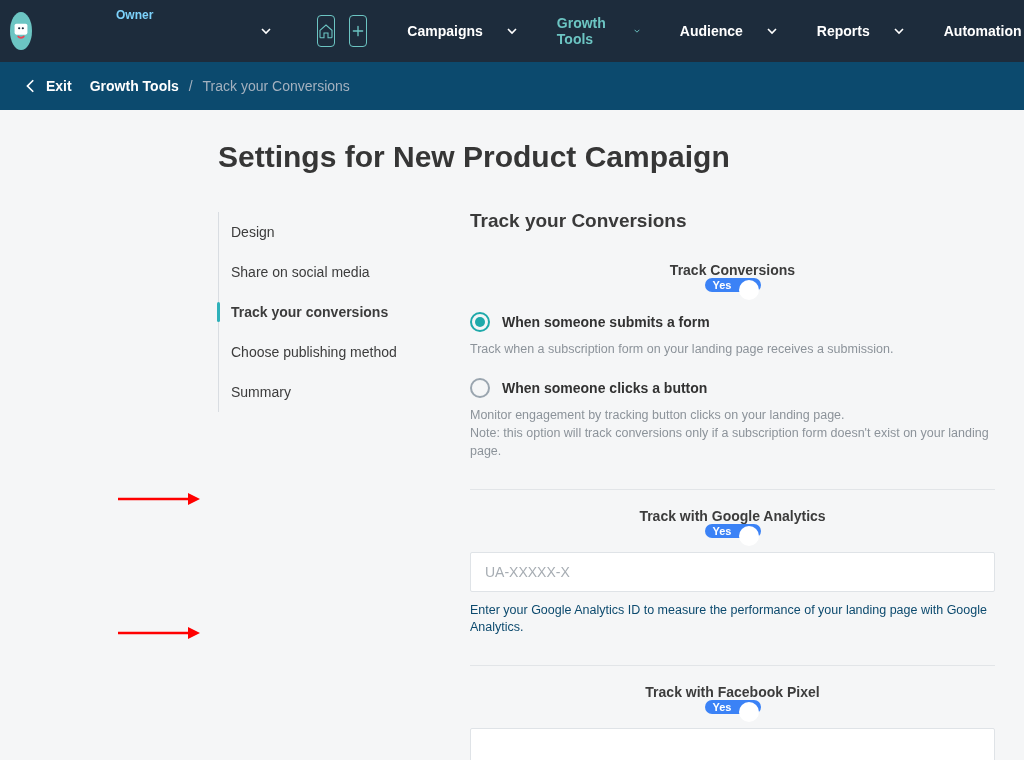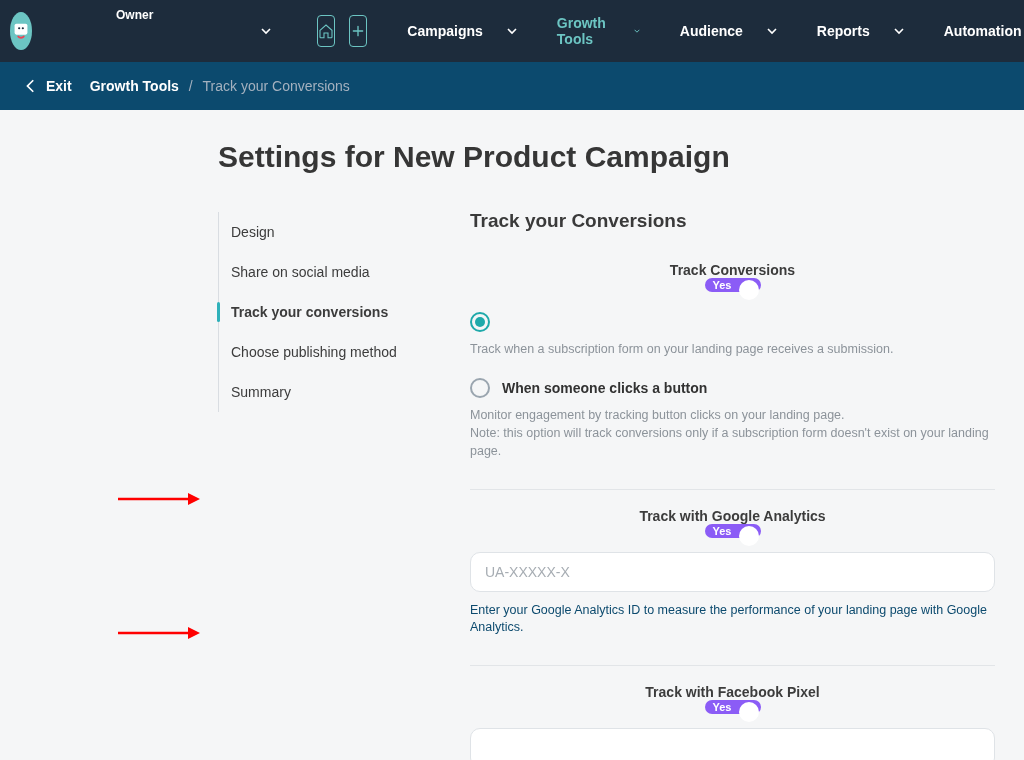"Owner" .owner-label { color: #ffffff -> #7dd3fc }
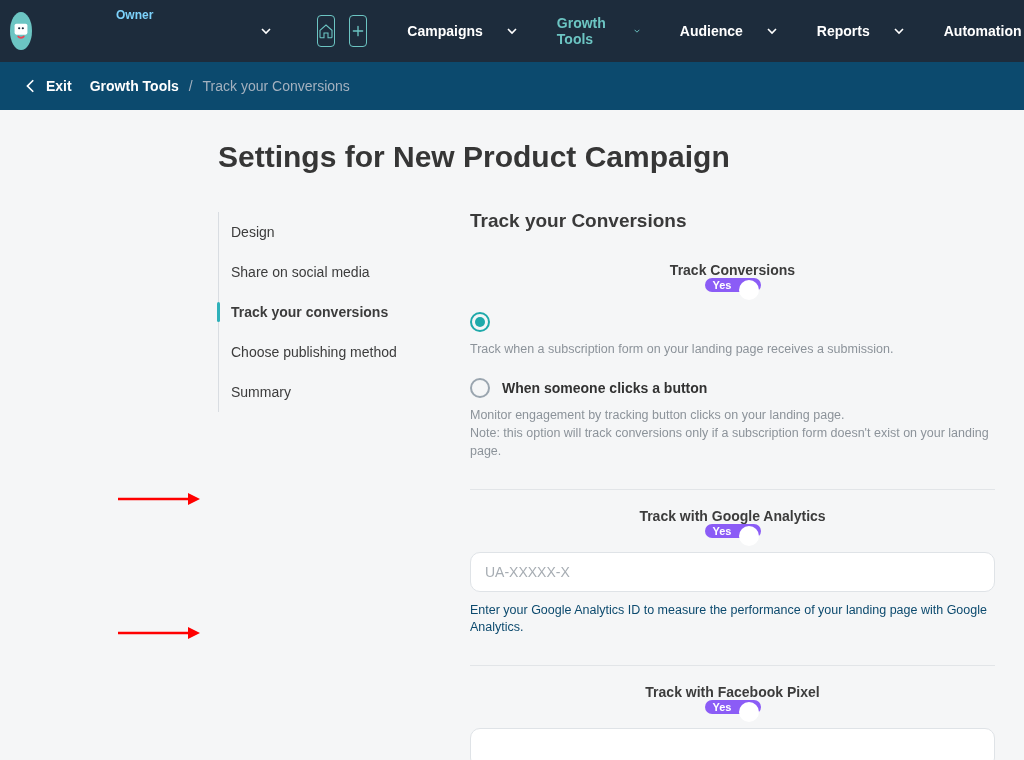"Yes" .toggle { background: #8b5cf6 -> #3b82f6 }
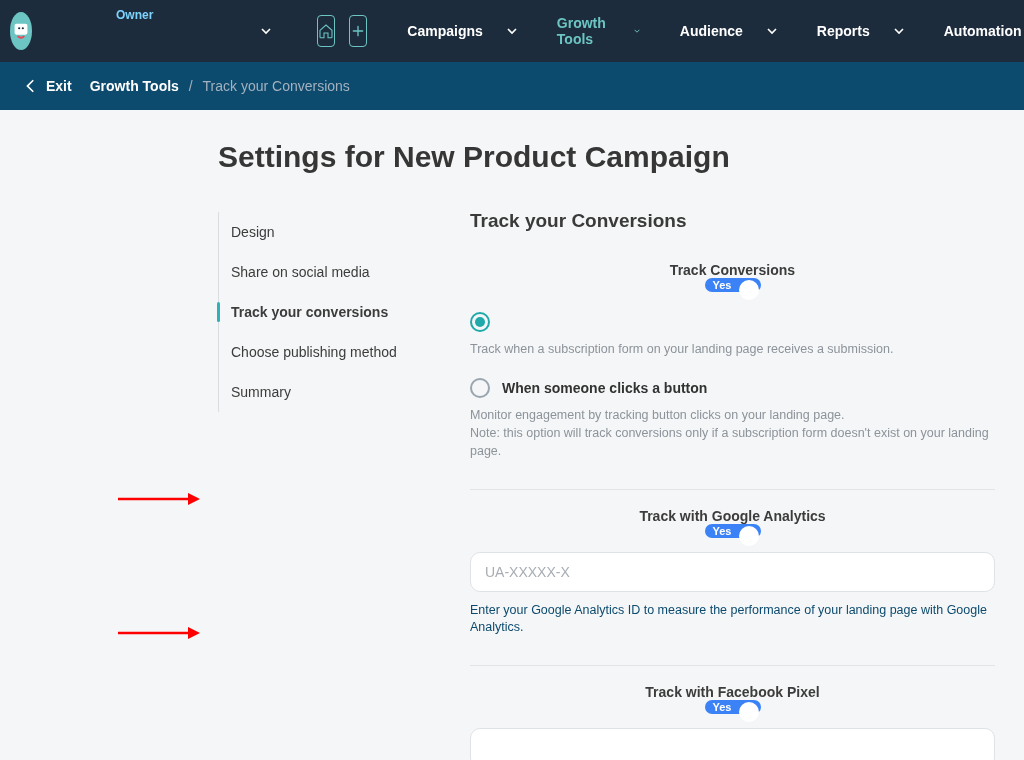"When someone submits a form" div.radio-label { html: none -> <div>When someone submits a form</div> }
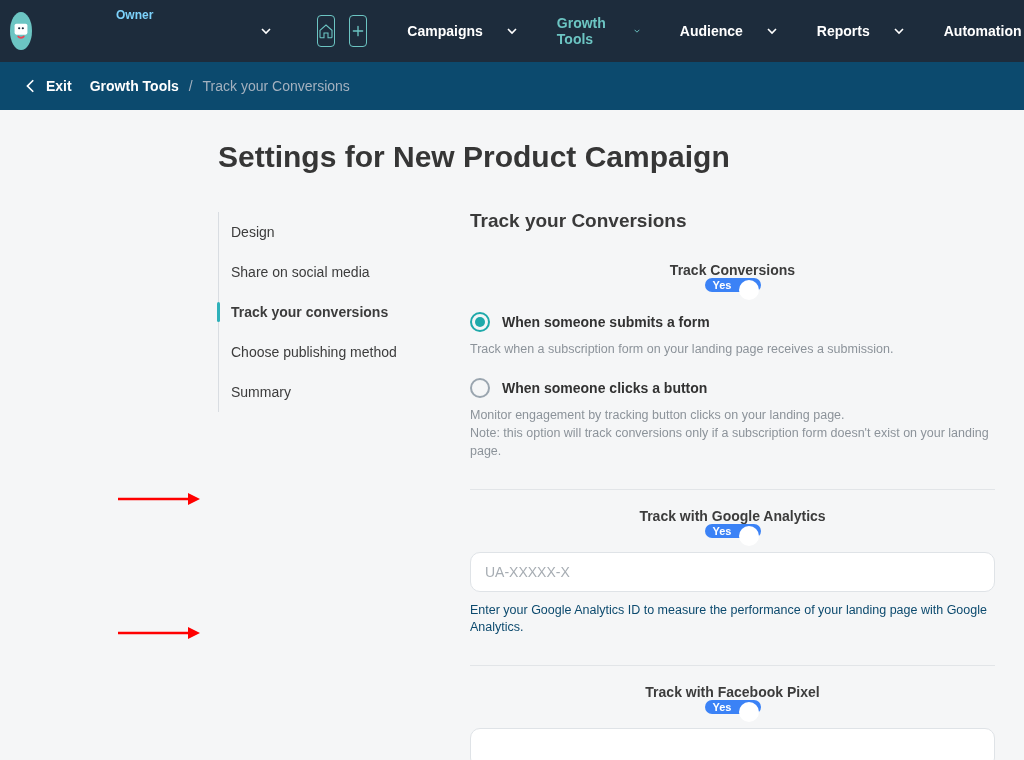"UA-XXXXX-X" .input { border-radius: 10px -> 2px }
